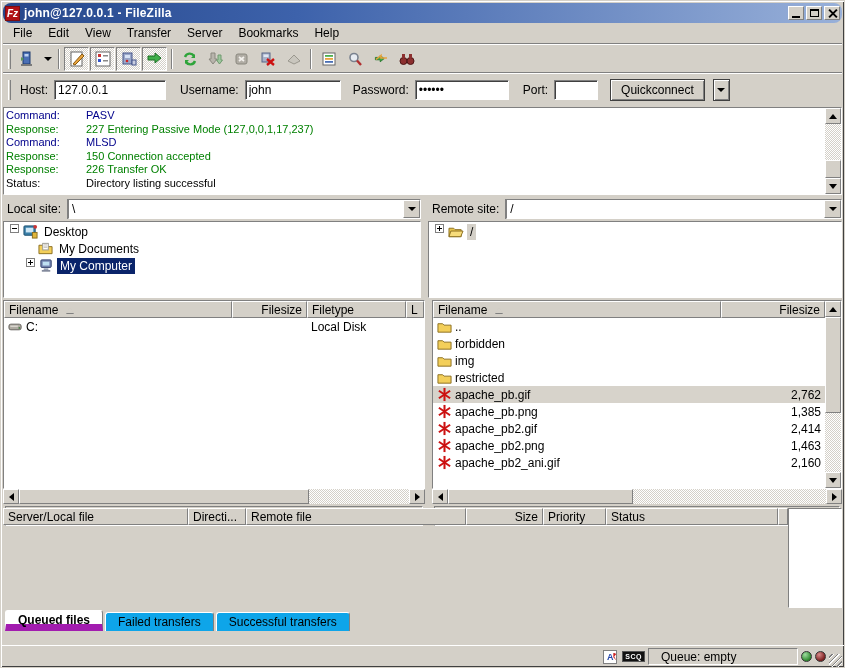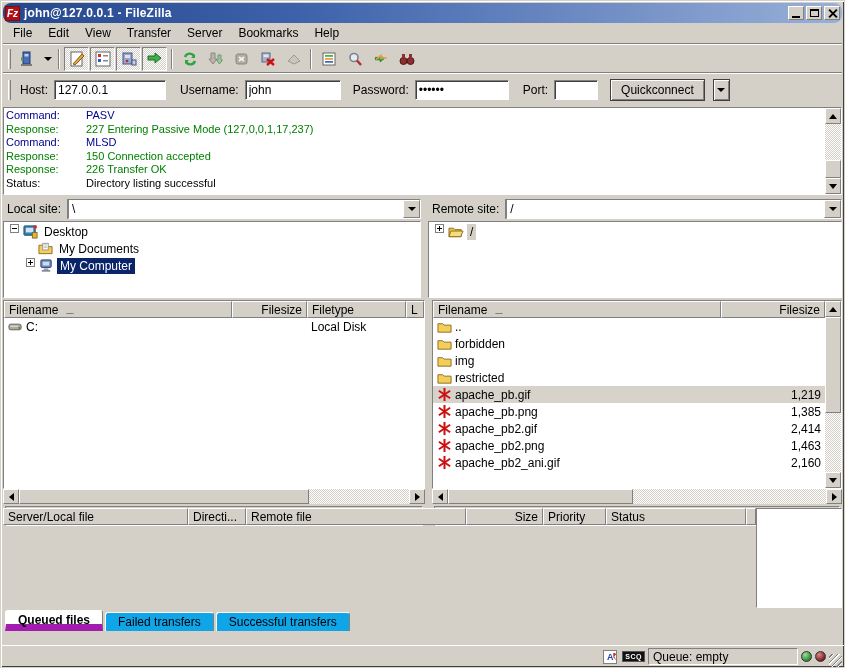"1,219" div.lcell { text: 1,219 -> 2,762 }
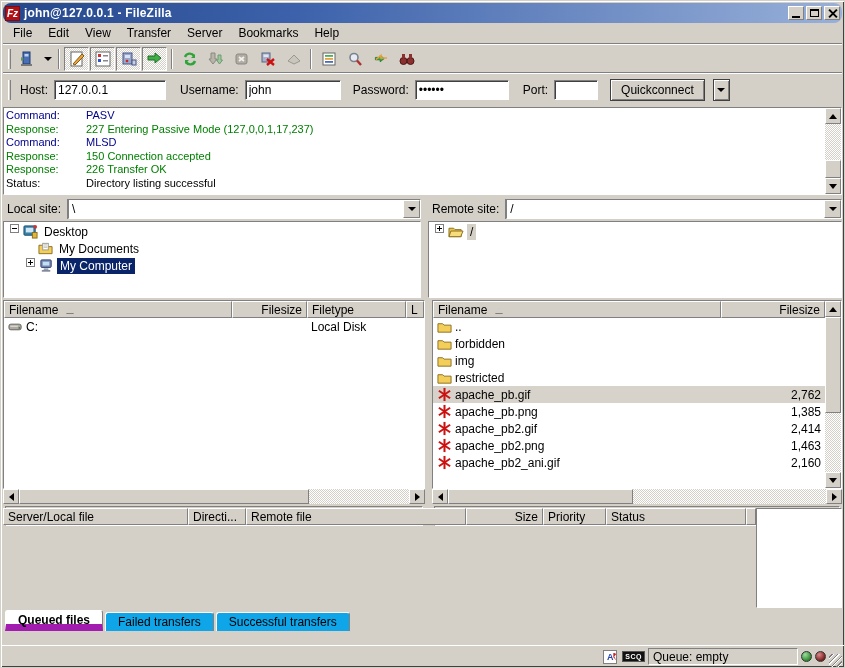"Status" div.hcell { width: 140px -> 172px }
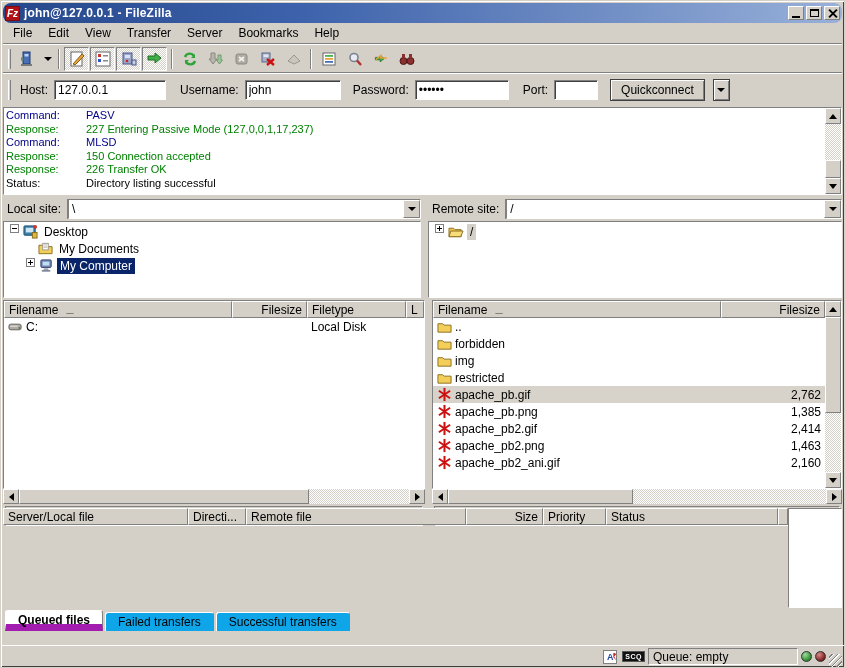"Queue: empty" .queue-status { padding: 1px 4px -> 1px 12px }
